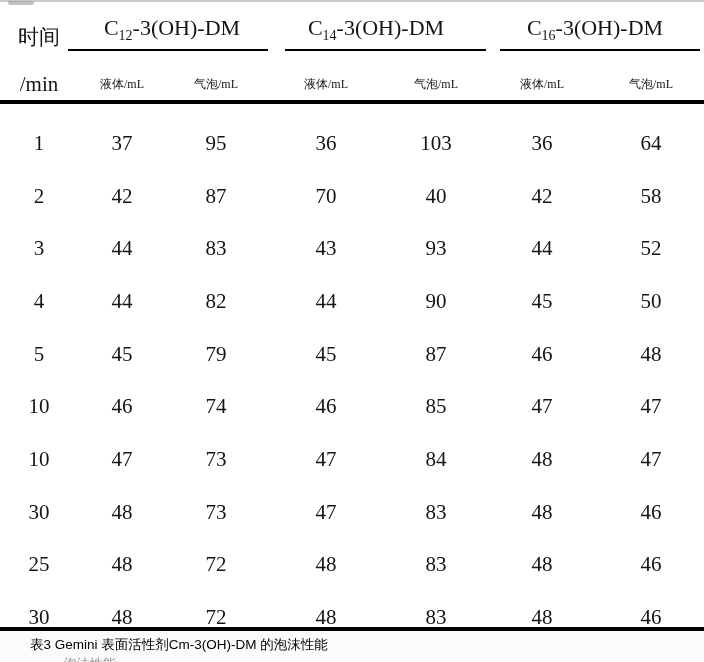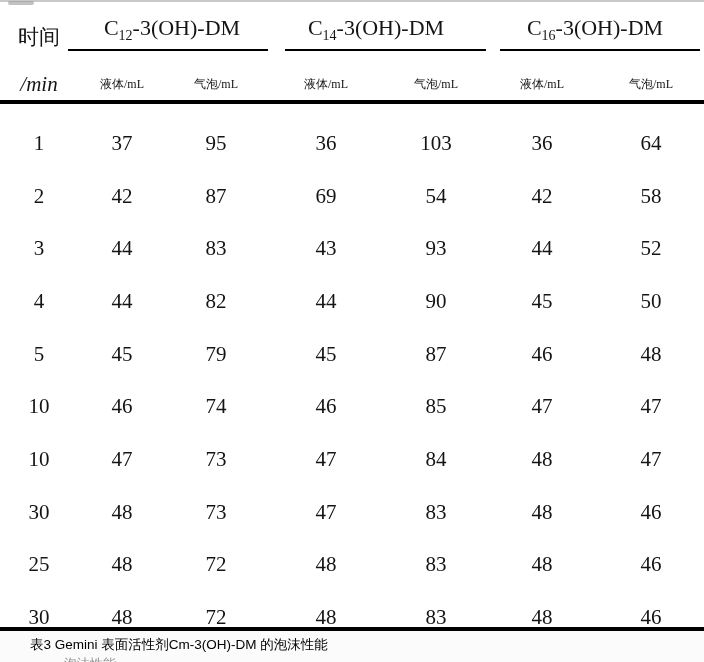"/min" .time-line2 { font-style: italic -> none }
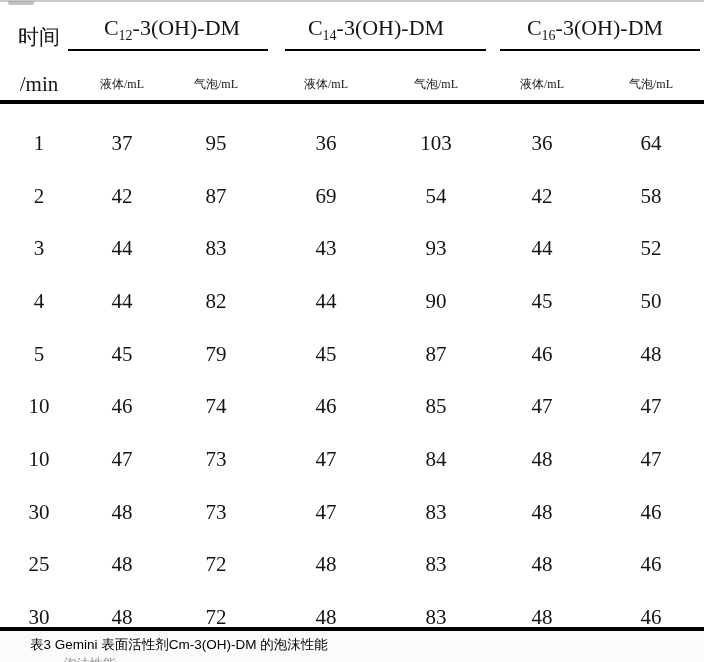"69" td { text: 69 -> 70 }
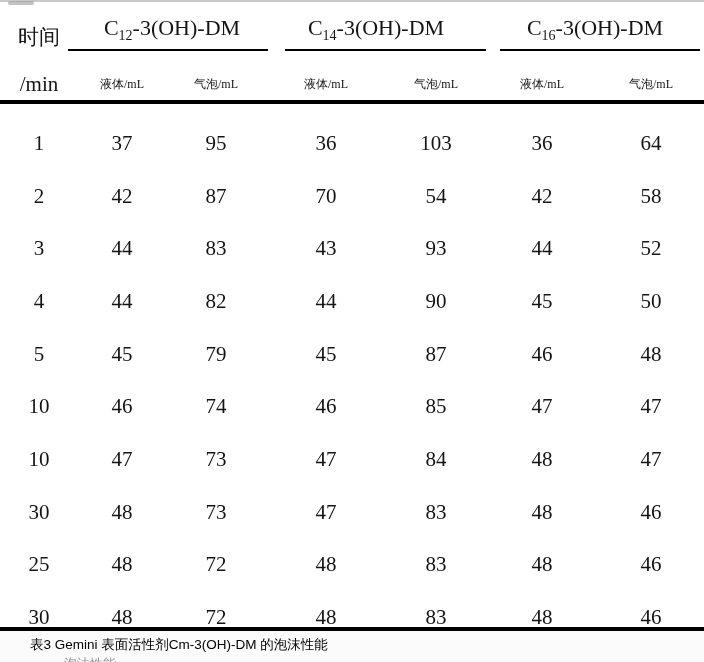"54" td { text: 54 -> 40 }
